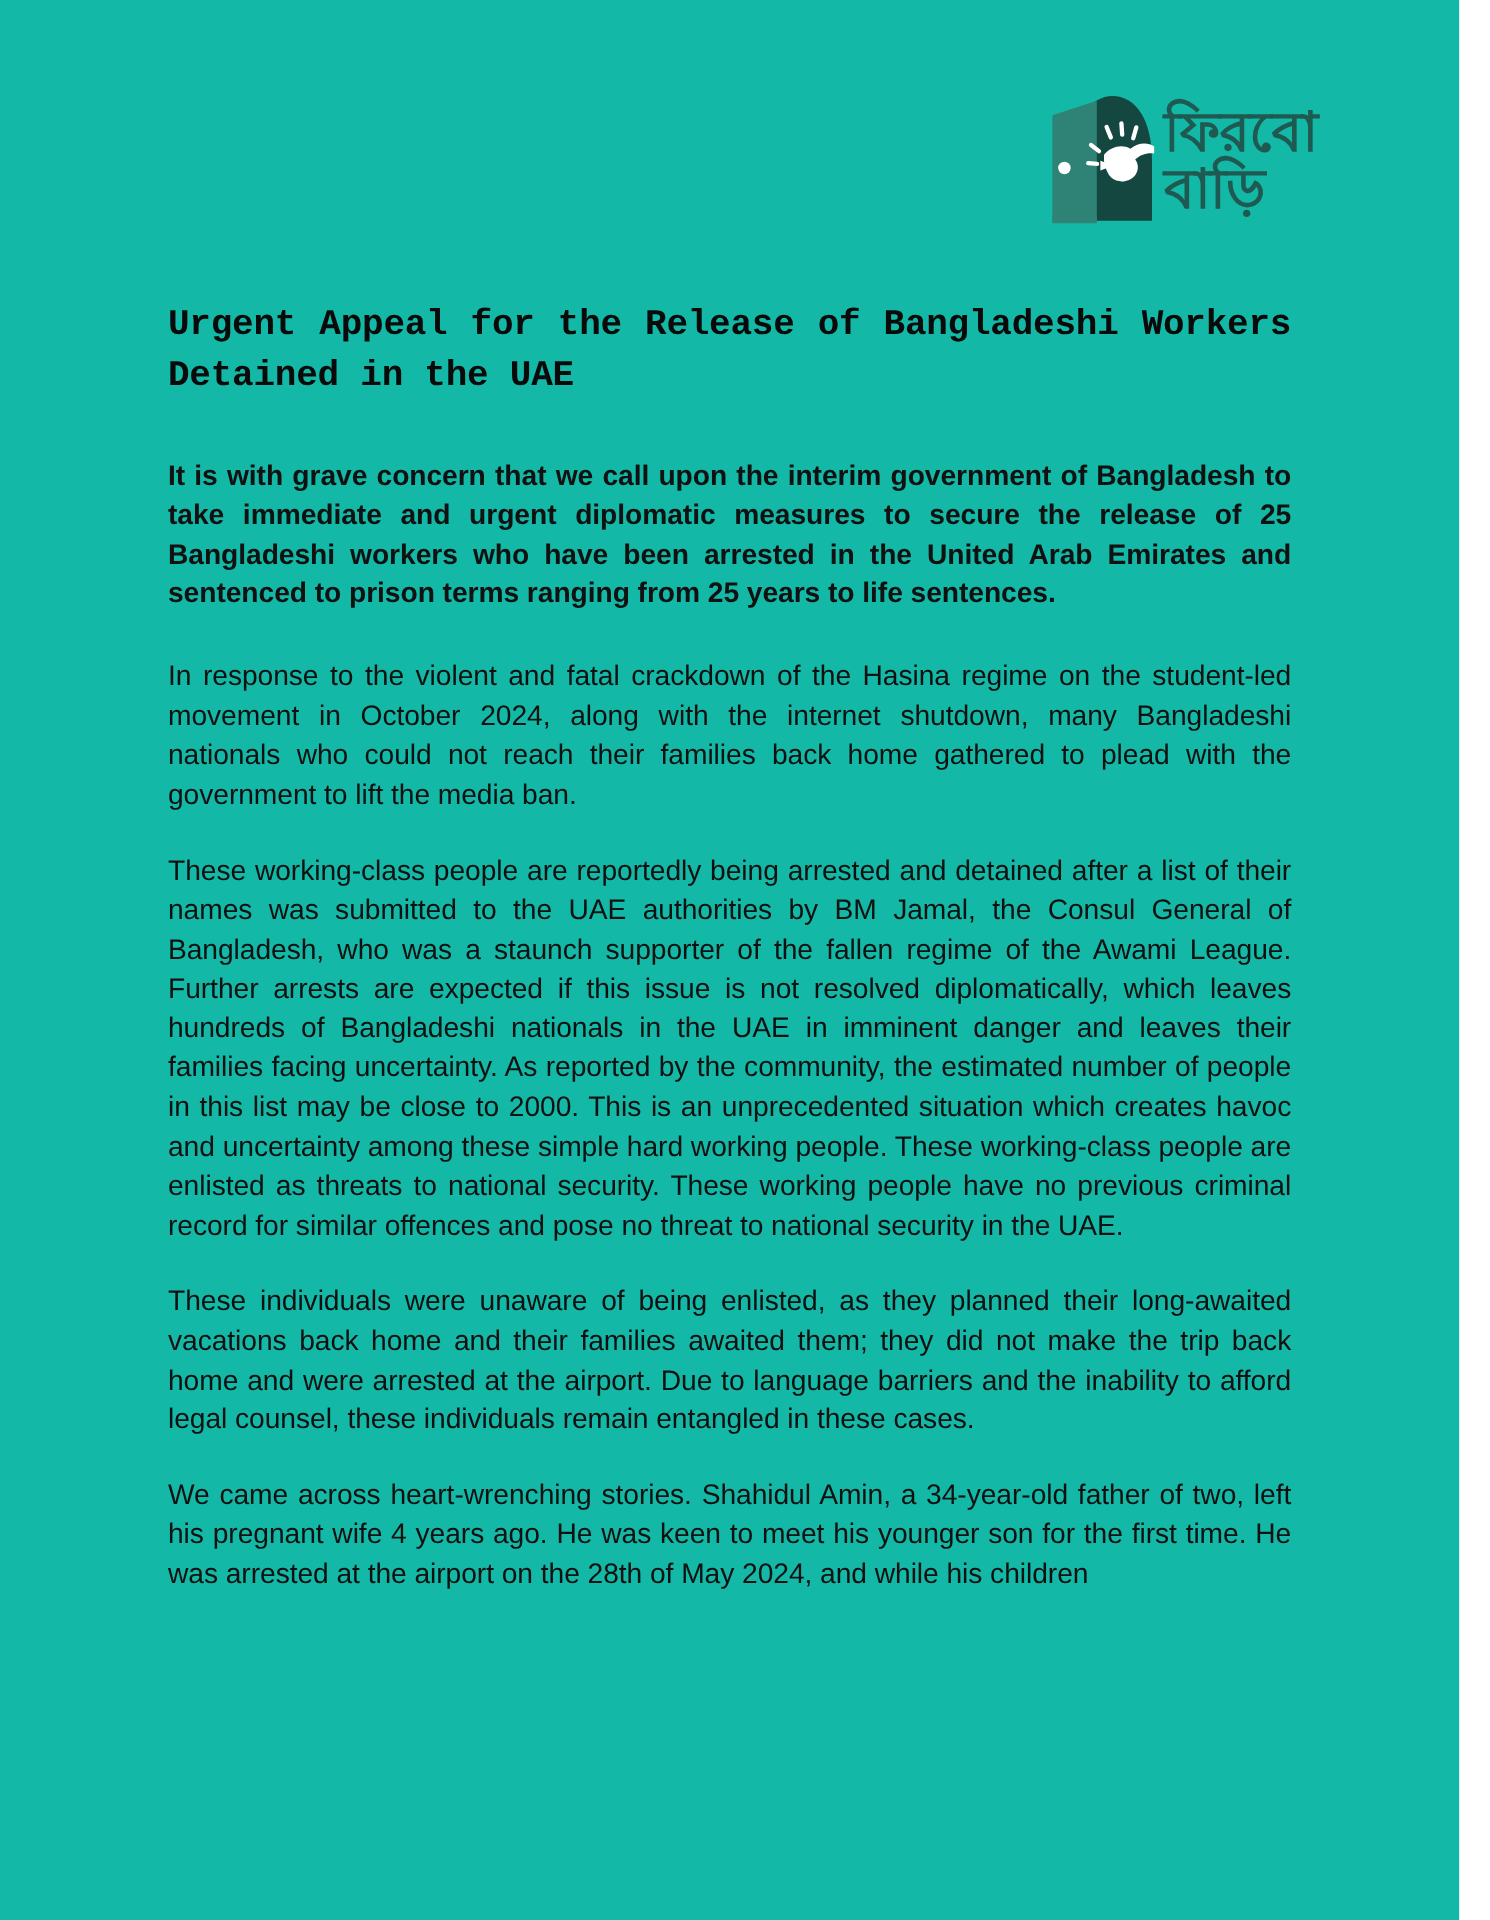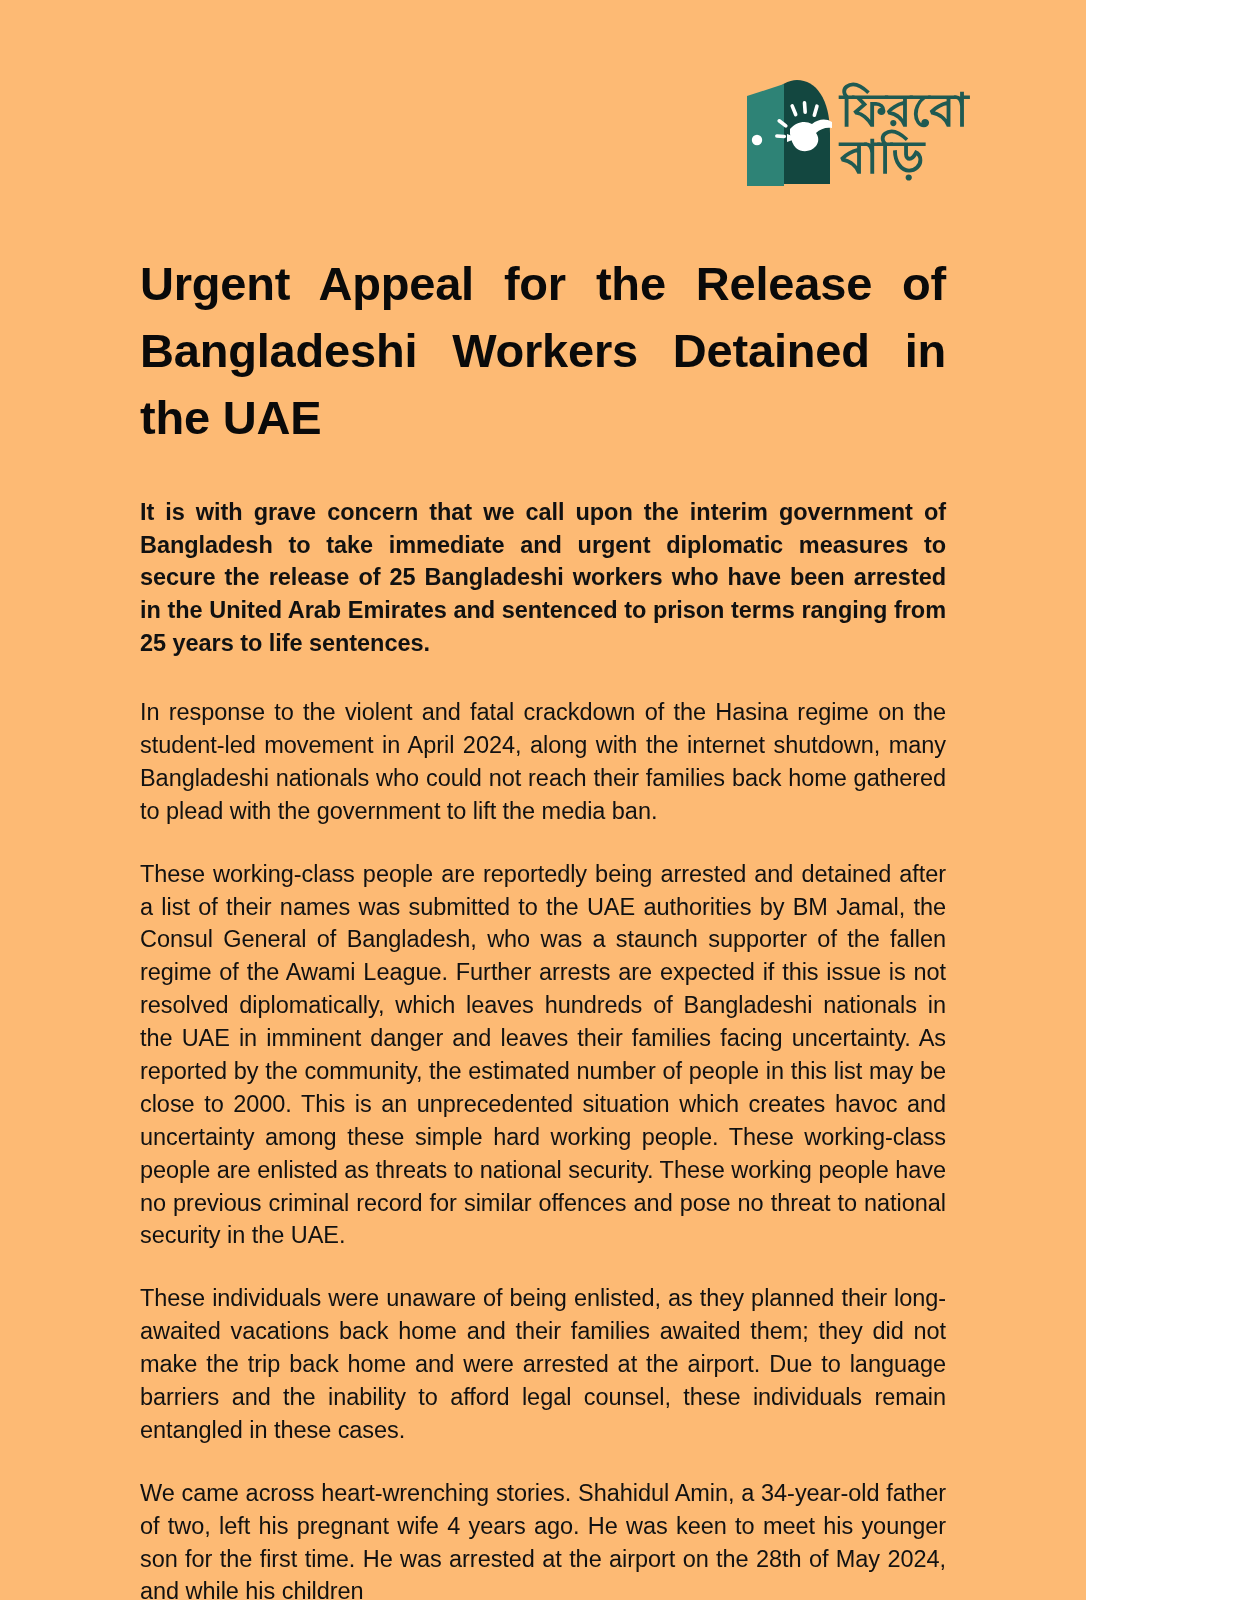"ফিরবো" .page { background: #fdba74 -> #14b8a6; width: 1086px -> 1216px }
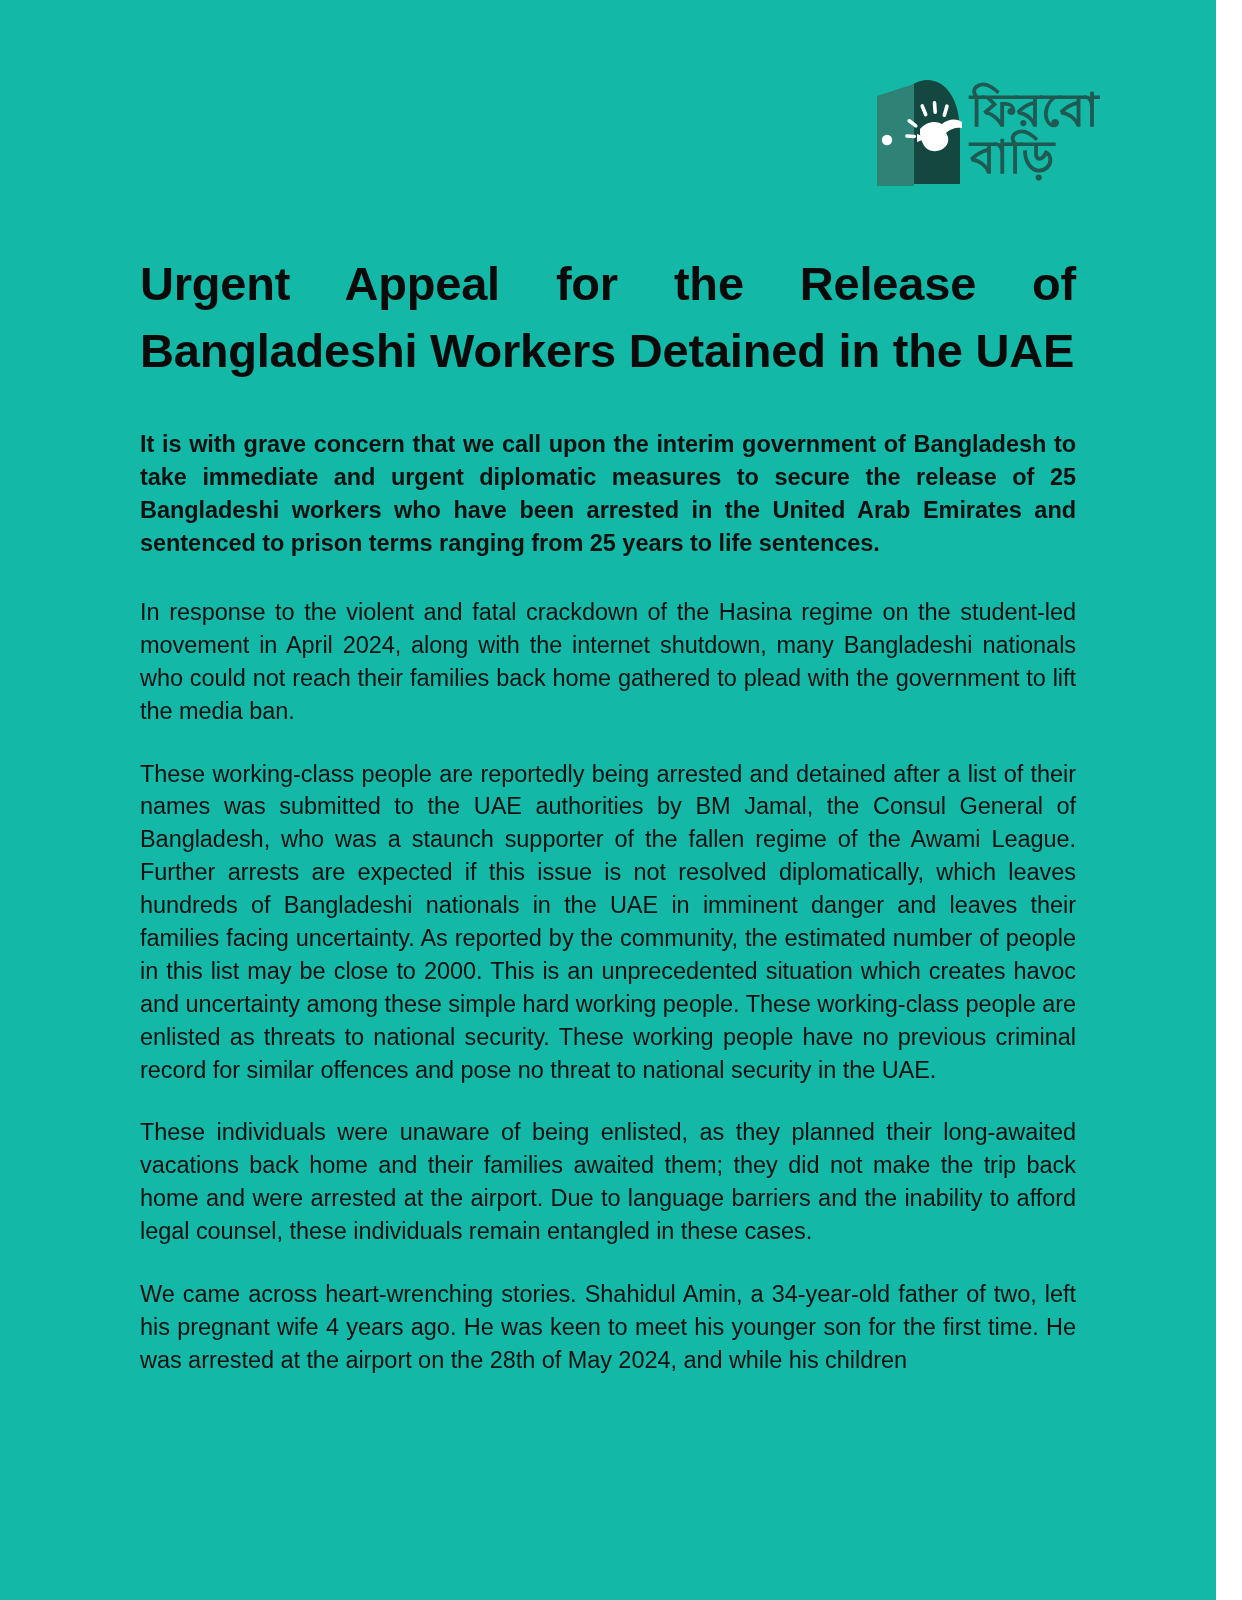"Urgent Appeal for the Release" h1.title { font-family: none -> Liberation Mono, monospace; font-size: 47px -> 30px }
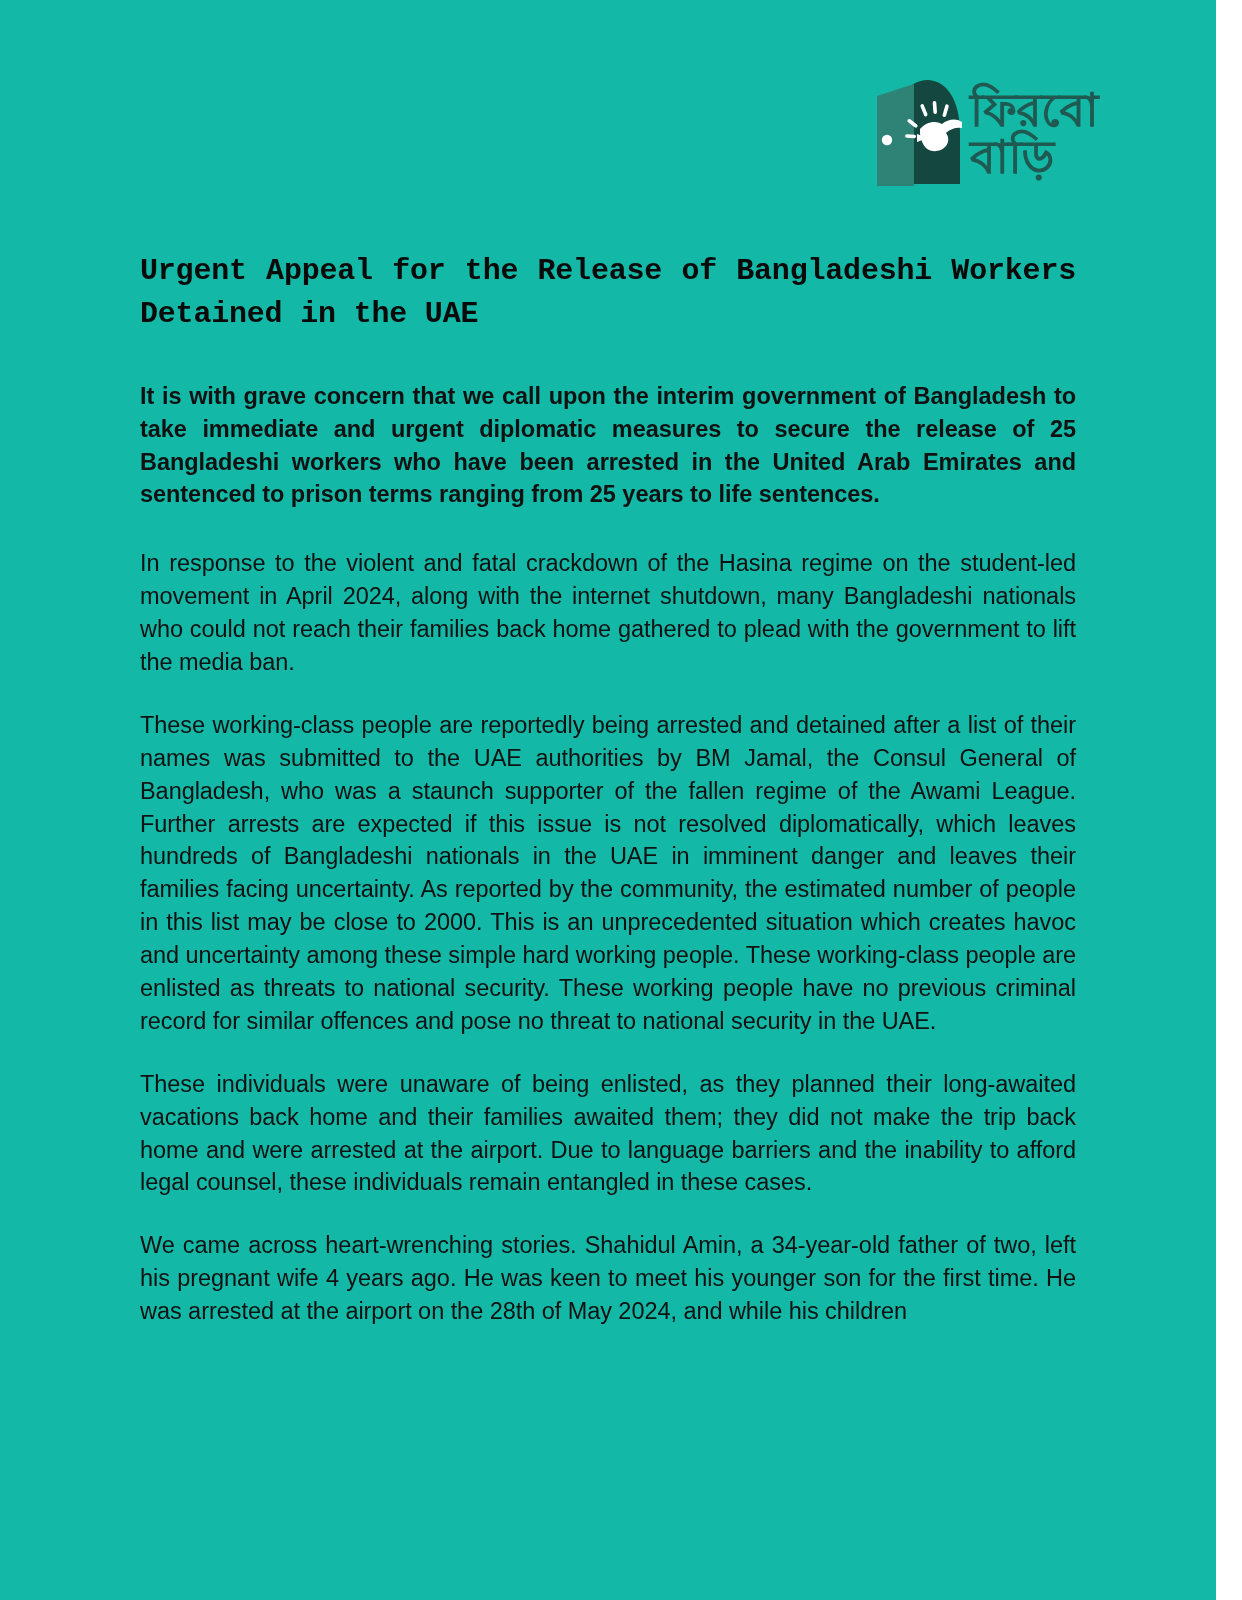"In response to the violent" p.para { text: April -> October }
